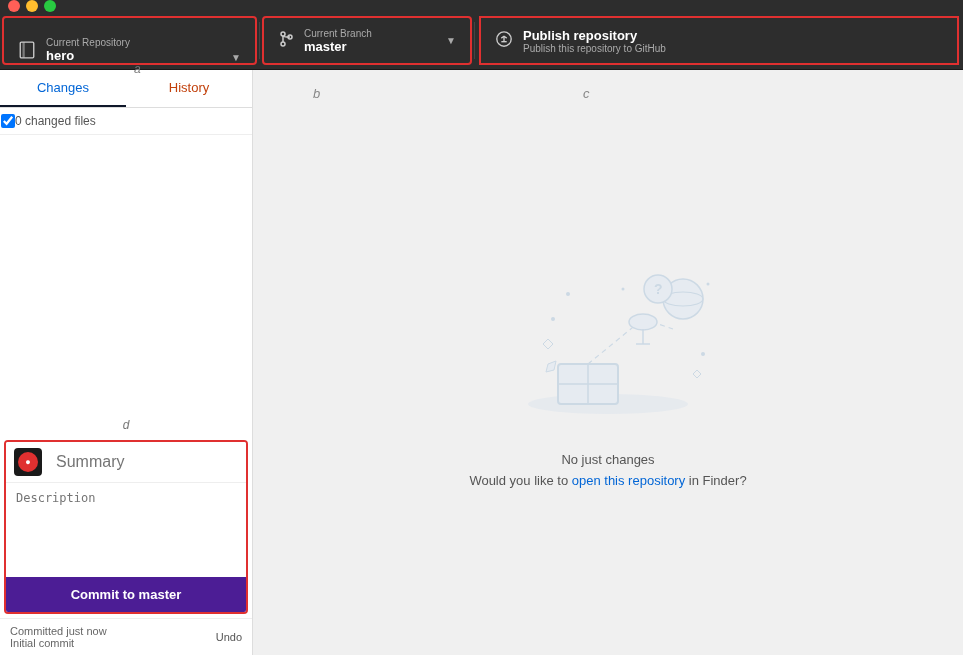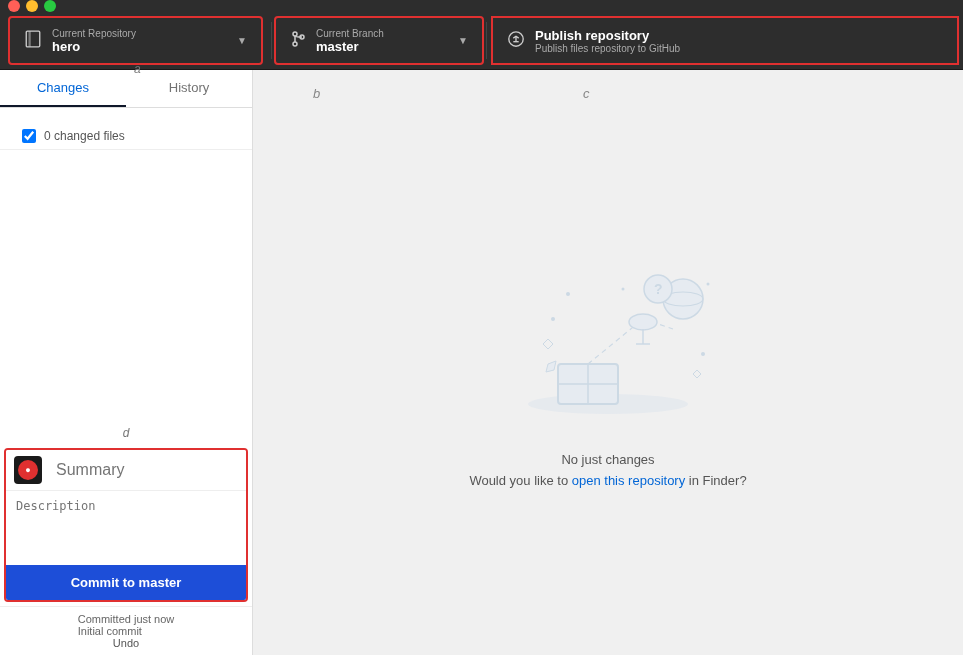"Current Repository" .toolbar-section.repo-section { align-items: none -> flex-end; margin: 4px 8px -> 4px 2px }
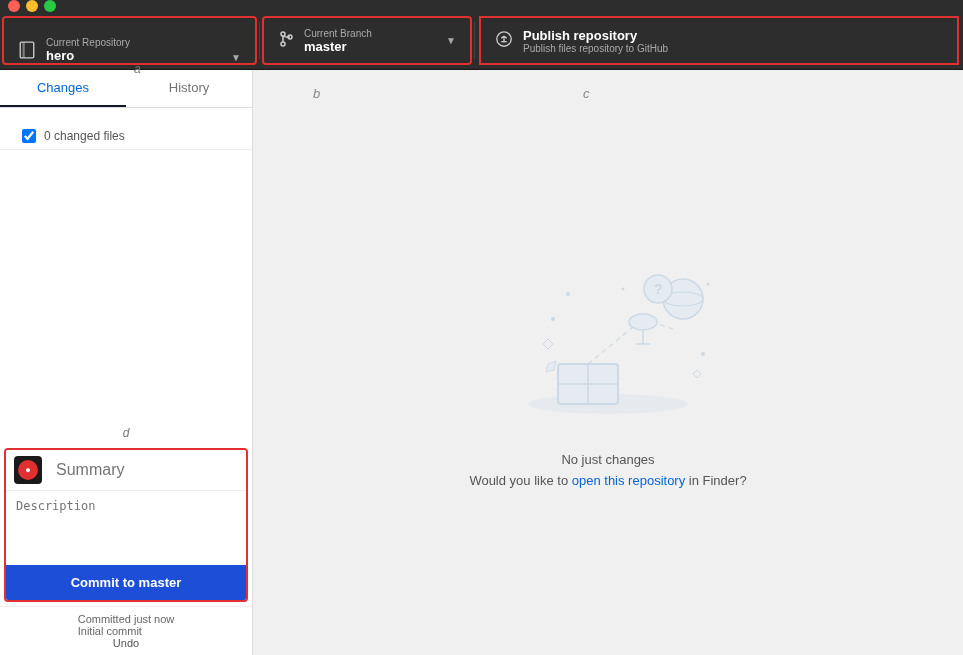"Publish files repository to GitHub" span.section-label { text: files -> this }
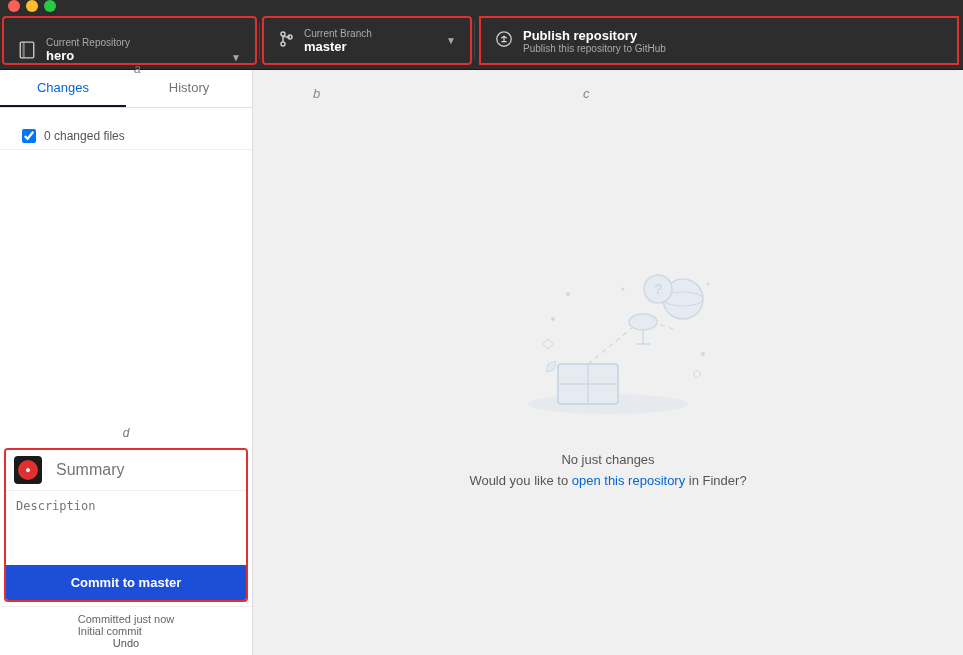"History" .tab { color: #737373 -> #c2410c }
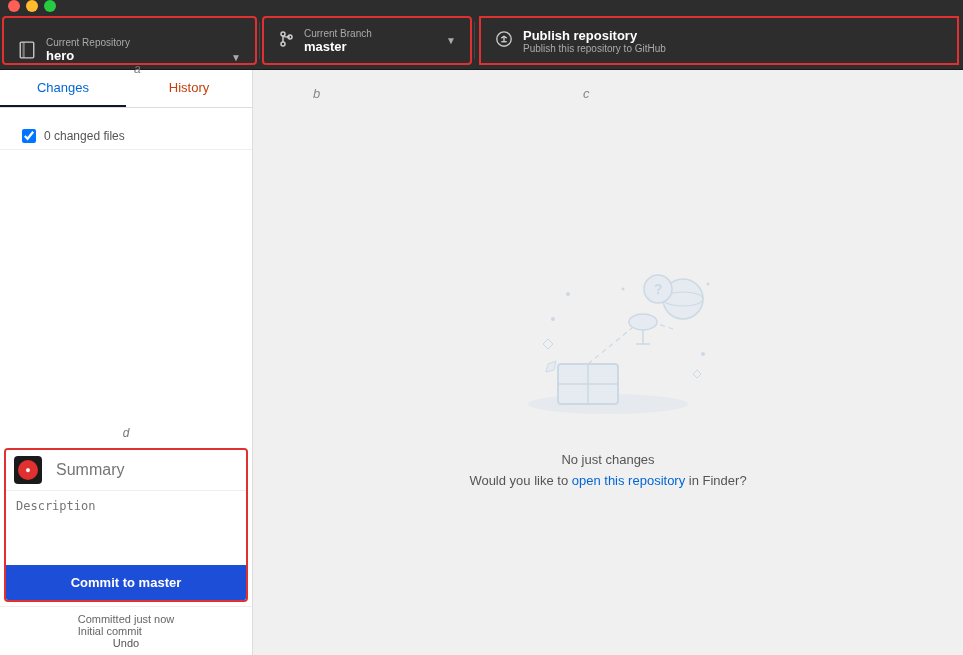"0 changed files" .changed-files { gap: 8px -> 0; margin-top: 15px -> none; padding: 6px 22px -> 6px 1px }
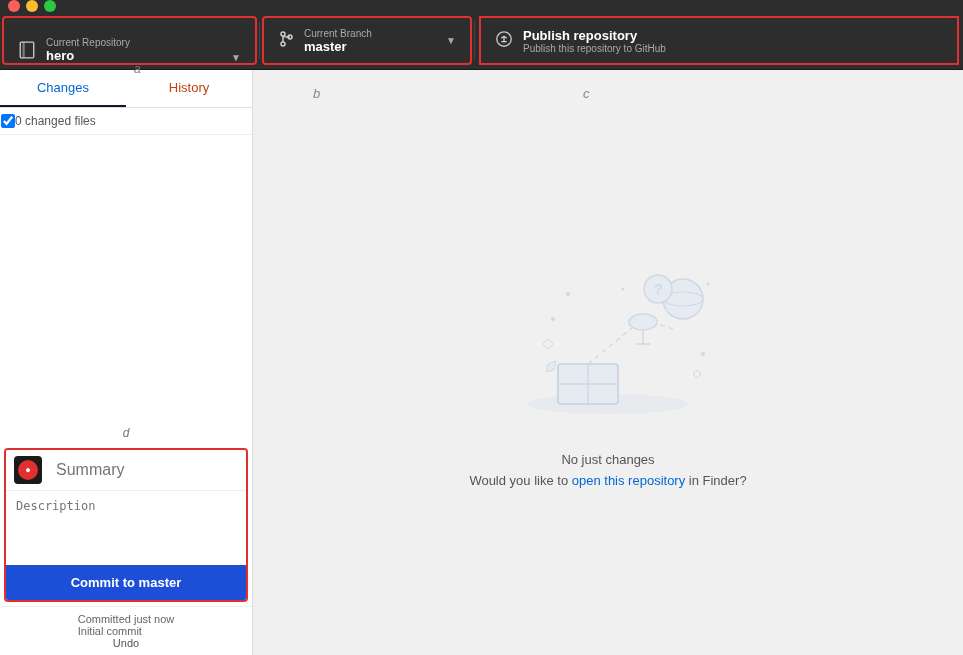"Commit to master" .commit-button { background: #1d4ed8 -> #4c1d95; margin-top: none -> 20px }
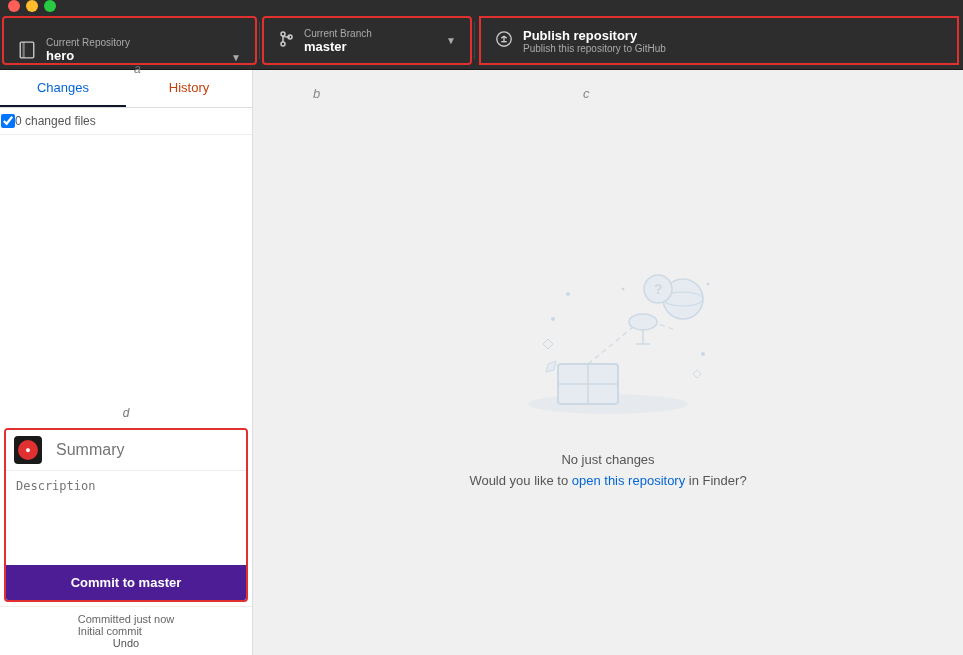"Committed just now" .sidebar-footer { flex-direction: column -> none }
